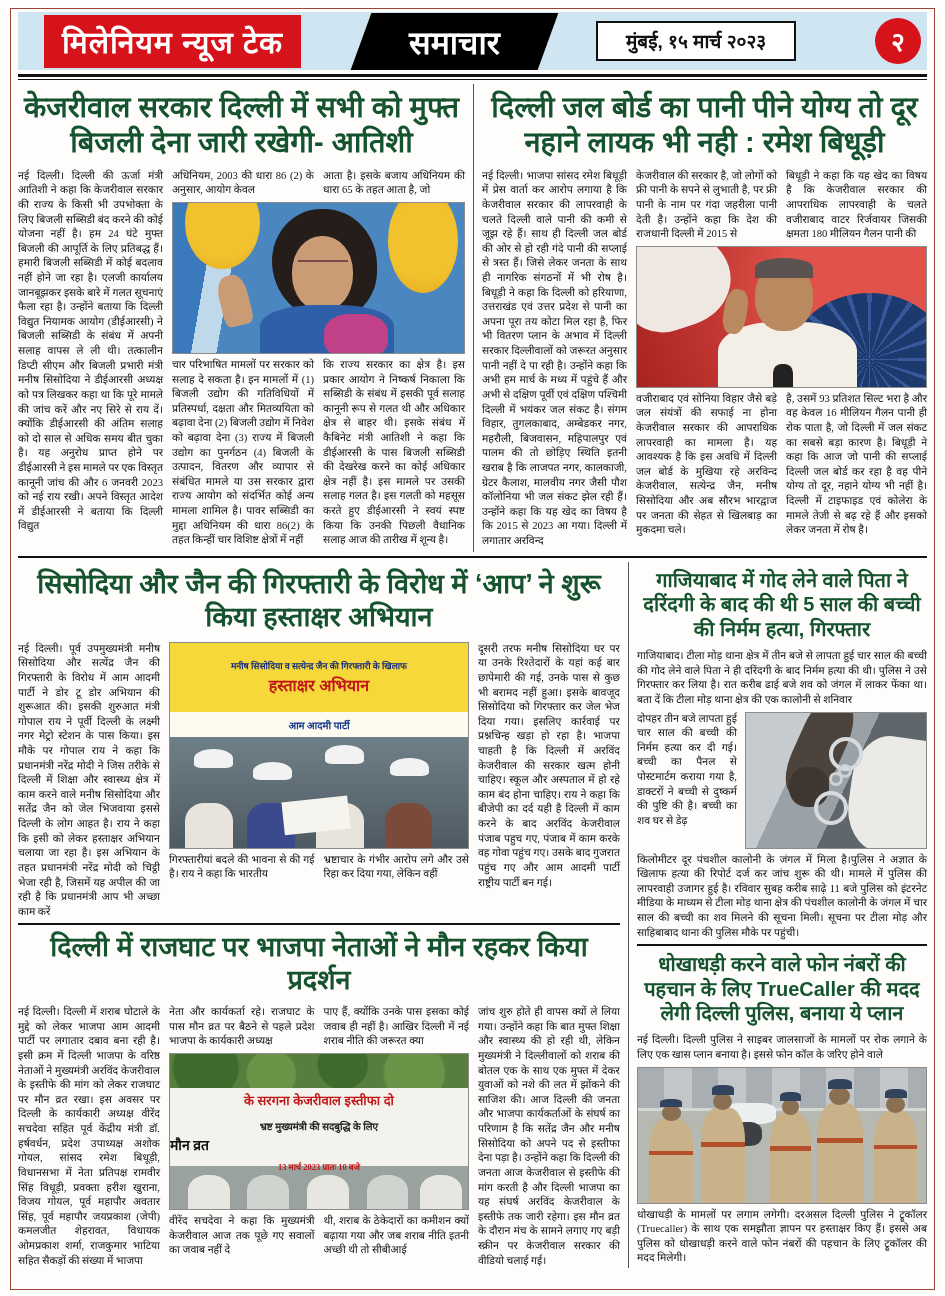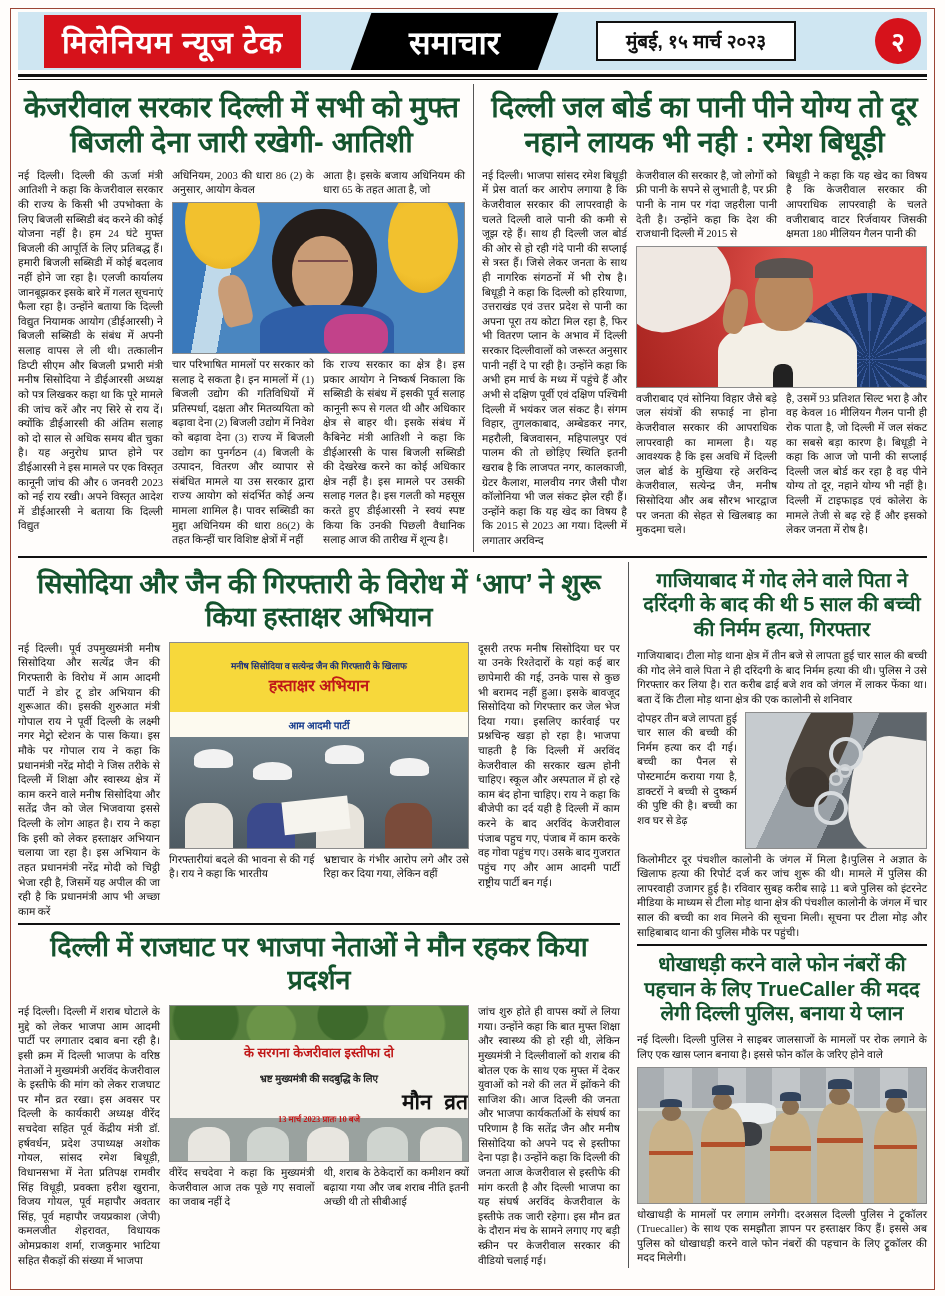"नेता और कार्यकर्ता रहे। राजघाट" div.two-mini { html: none -> <div> <div>नेता और कार्यकर्ता रहे। राजघाट के पास मौन व्रत पर बैठने से पहले प्रदेश भाजपा के कार्यकारी अध्यक्ष</div> <div>पाए हैं, क्योंकि उनके पास इसका कोई जवाब ही नहीं है। आखिर दिल्ली में नई शराब नीति की जरूरत क्या</div> </div> }
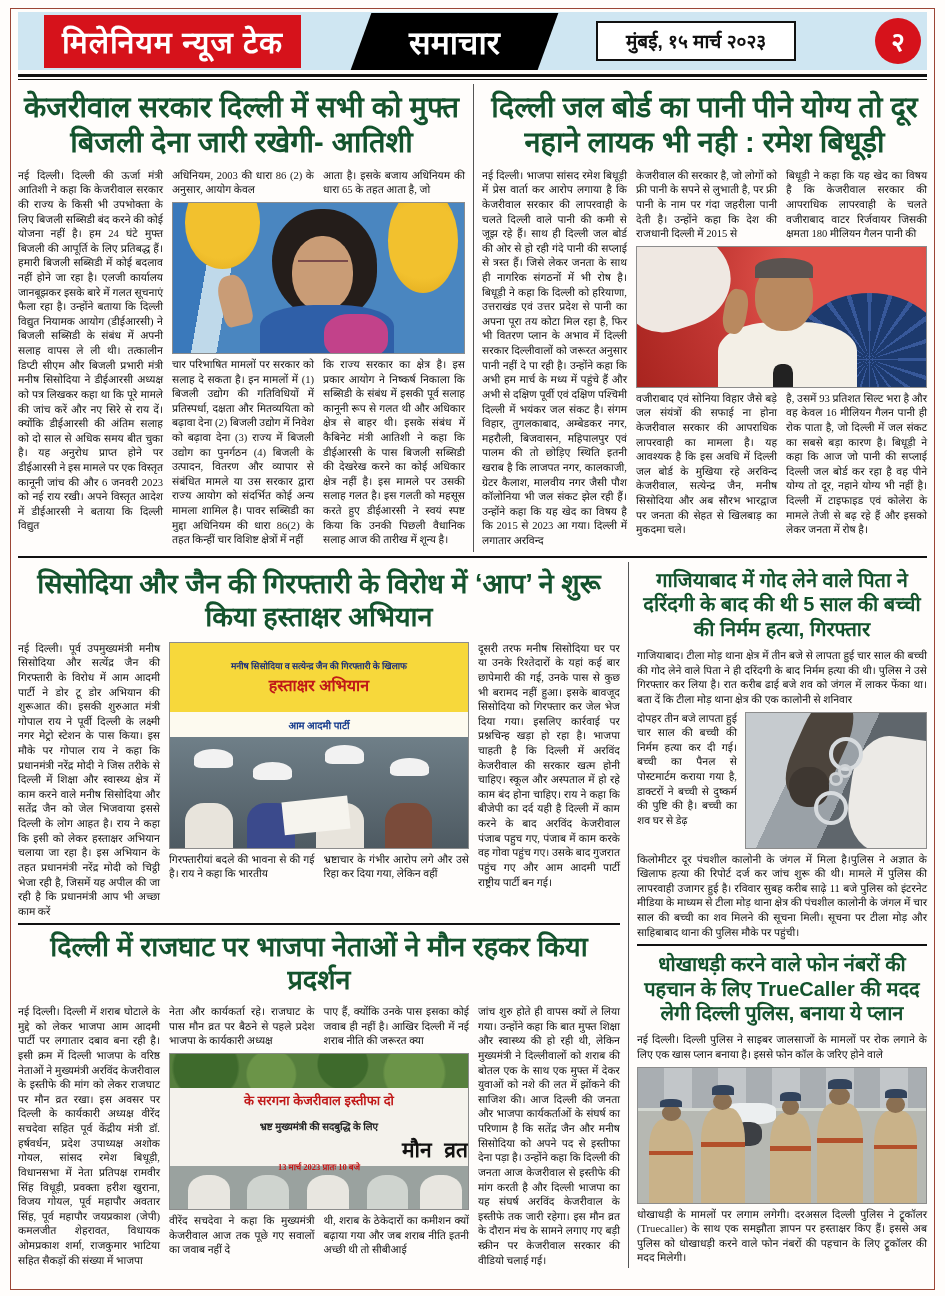"मौन व्रत" .maun .t3 { font-family: Liberation Mono, monospace -> Liberation Serif, serif; font-size: 21px -> 14px; text-align: right -> left }
